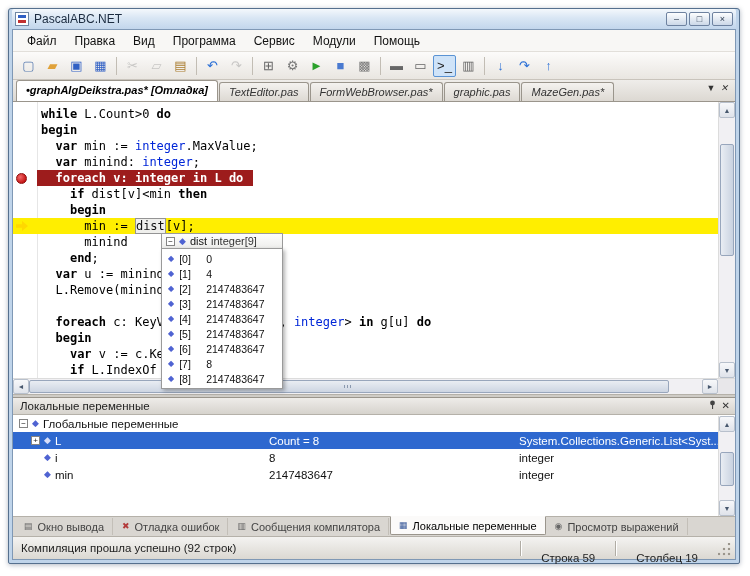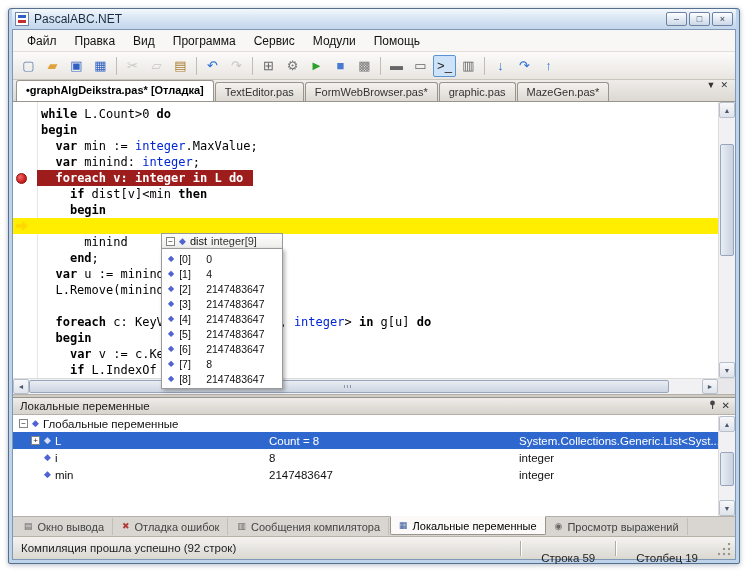"•graphAlgDeikstra.pas* [Отладка]" .tabstrip { align-items: flex-start -> center; font-style: none -> italic }
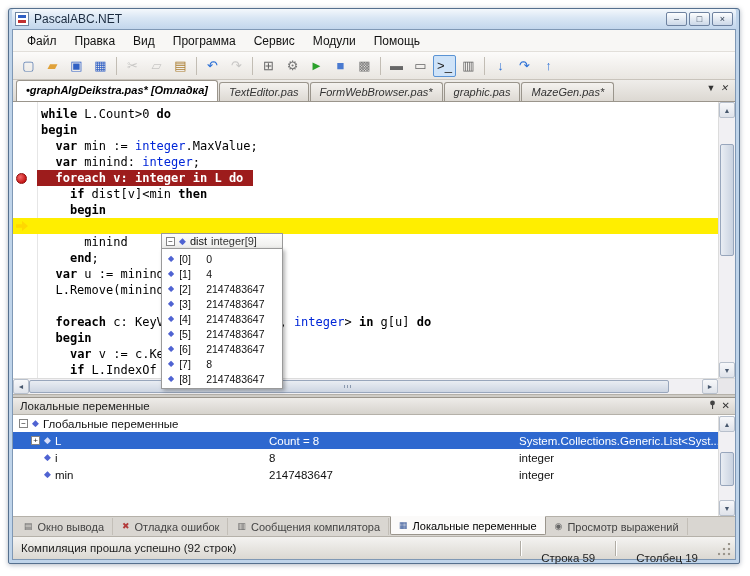"min := dist[v];" span.line-text { html: none -> <span><span> min := </span><span>dist</span><span>[v];</span></span> }
